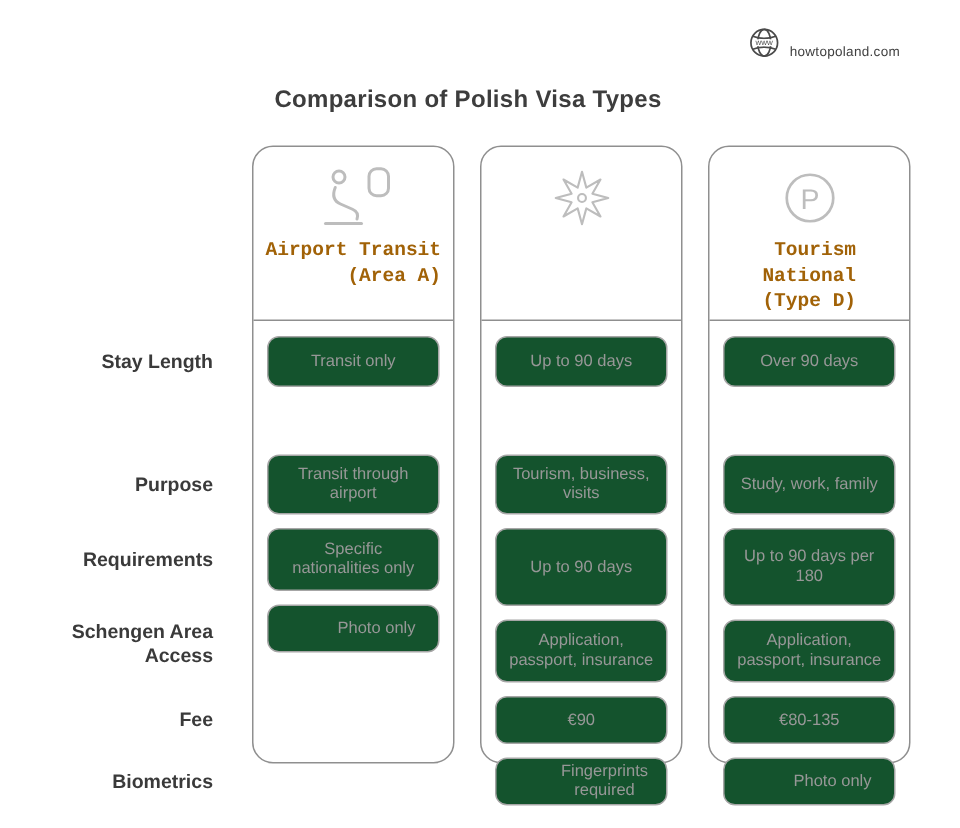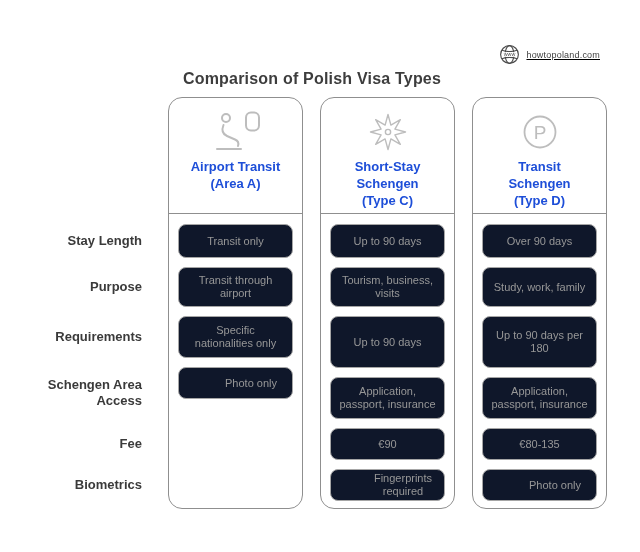"howtopoland.com" .brand { align-items: center -> flex-end; text-decoration: underline -> none; top: 44px -> 18px }
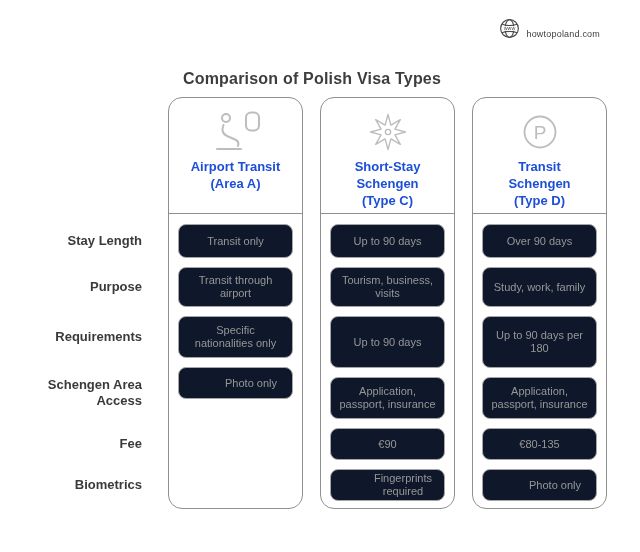"Comparison of Polish Visa Types" .main-title { top: 70px -> 58px }
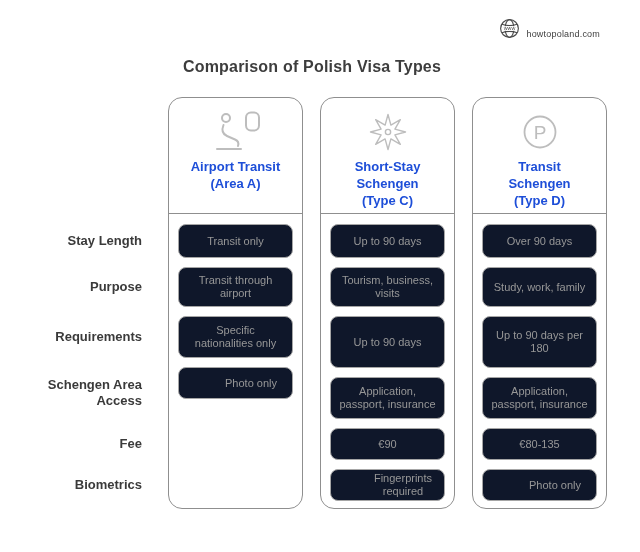"Airport Transit" .card-title { color: #1d4ed8 -> #a16207; font-family: none -> Liberation Mono, monospace; text-align: center -> right }
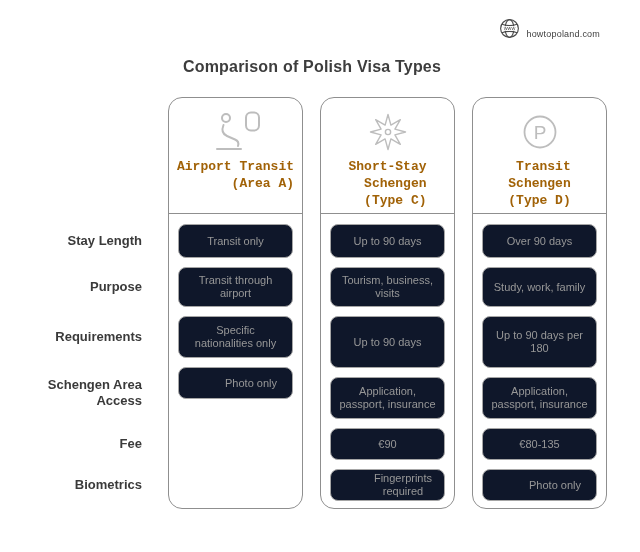"Short-Stay" div.card-title { html: <div> <div>Short-Stay</div> <div>Schengen</div> <div>(Type C)</div> </div> -> none }
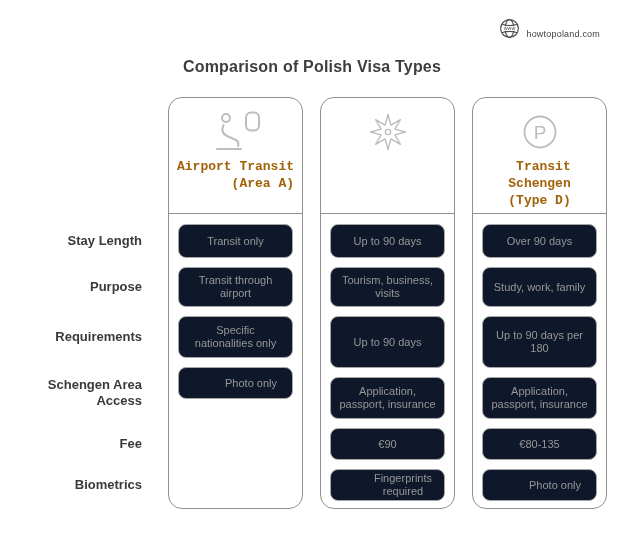"Transit" div { text: Transit -> Tourism }
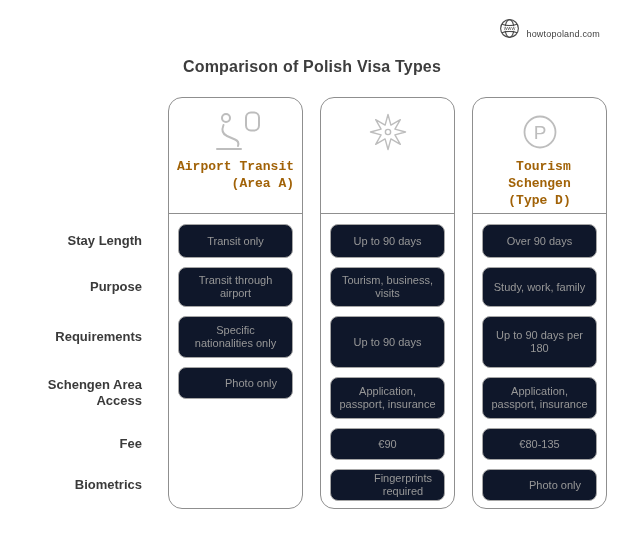"Schengen" div { text: Schengen -> National }
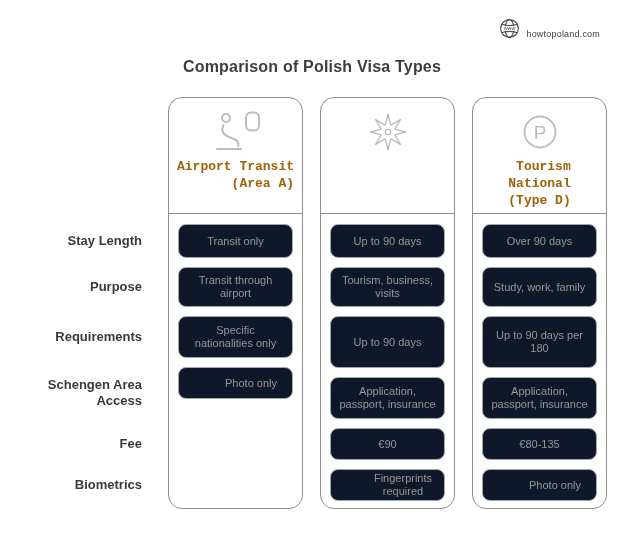"Transit only" .pill { background: #0f172a -> #14532d }
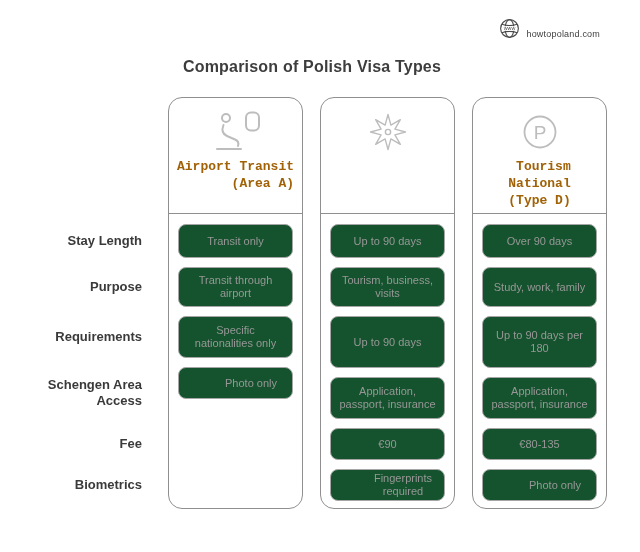"Purpose" .h2 { margin-top: none -> 36px }
